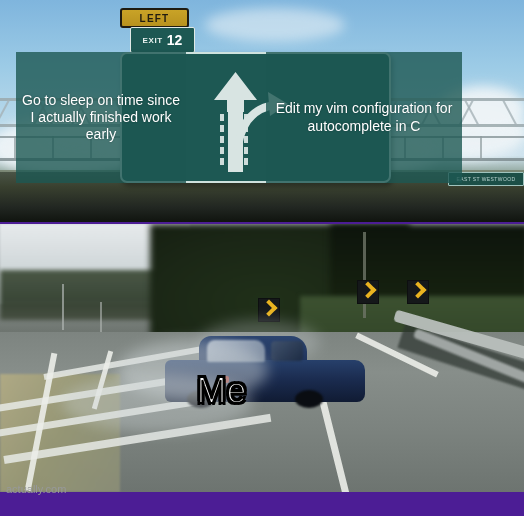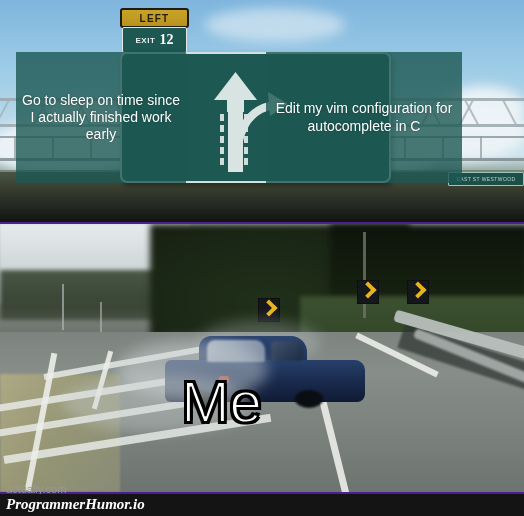"EXIT" .exit-num { left: 2px -> 10px }
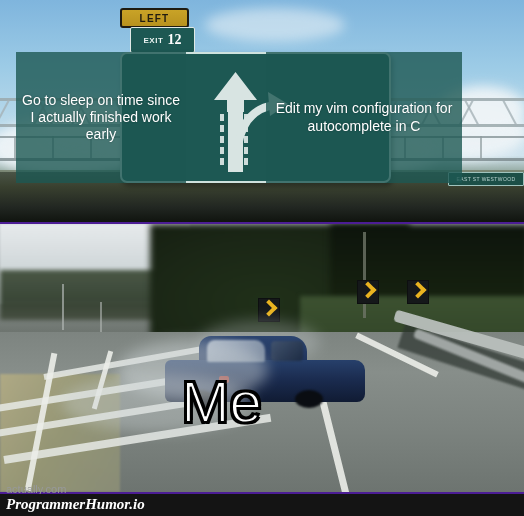"12" .exit-num .n { font-family: Liberation Serif, serif -> none }
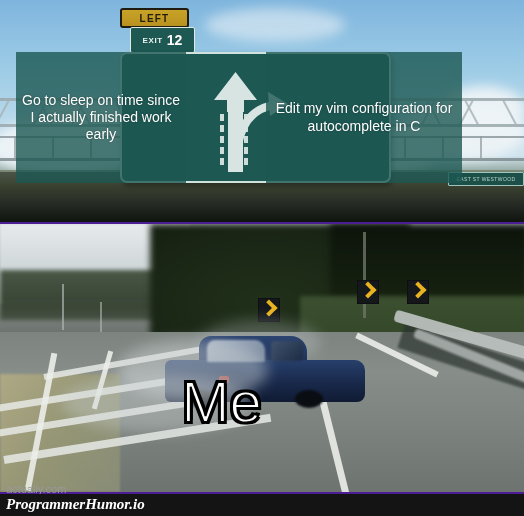"Me" .me { font-size: 58px -> 36px }
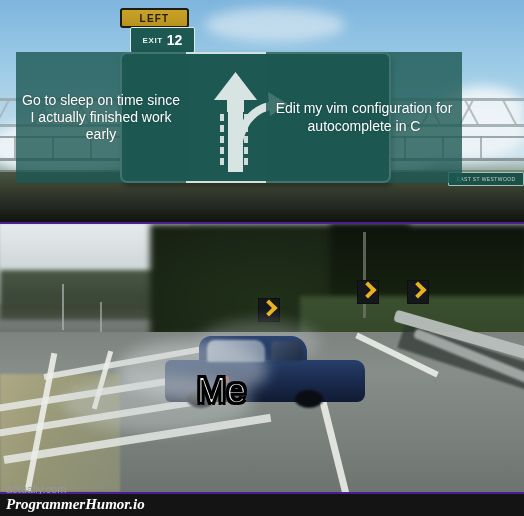"ProgrammerHumor.io" div.footer { html: <div> <span>ProgrammerHumor.io</span> </div> -> none }
